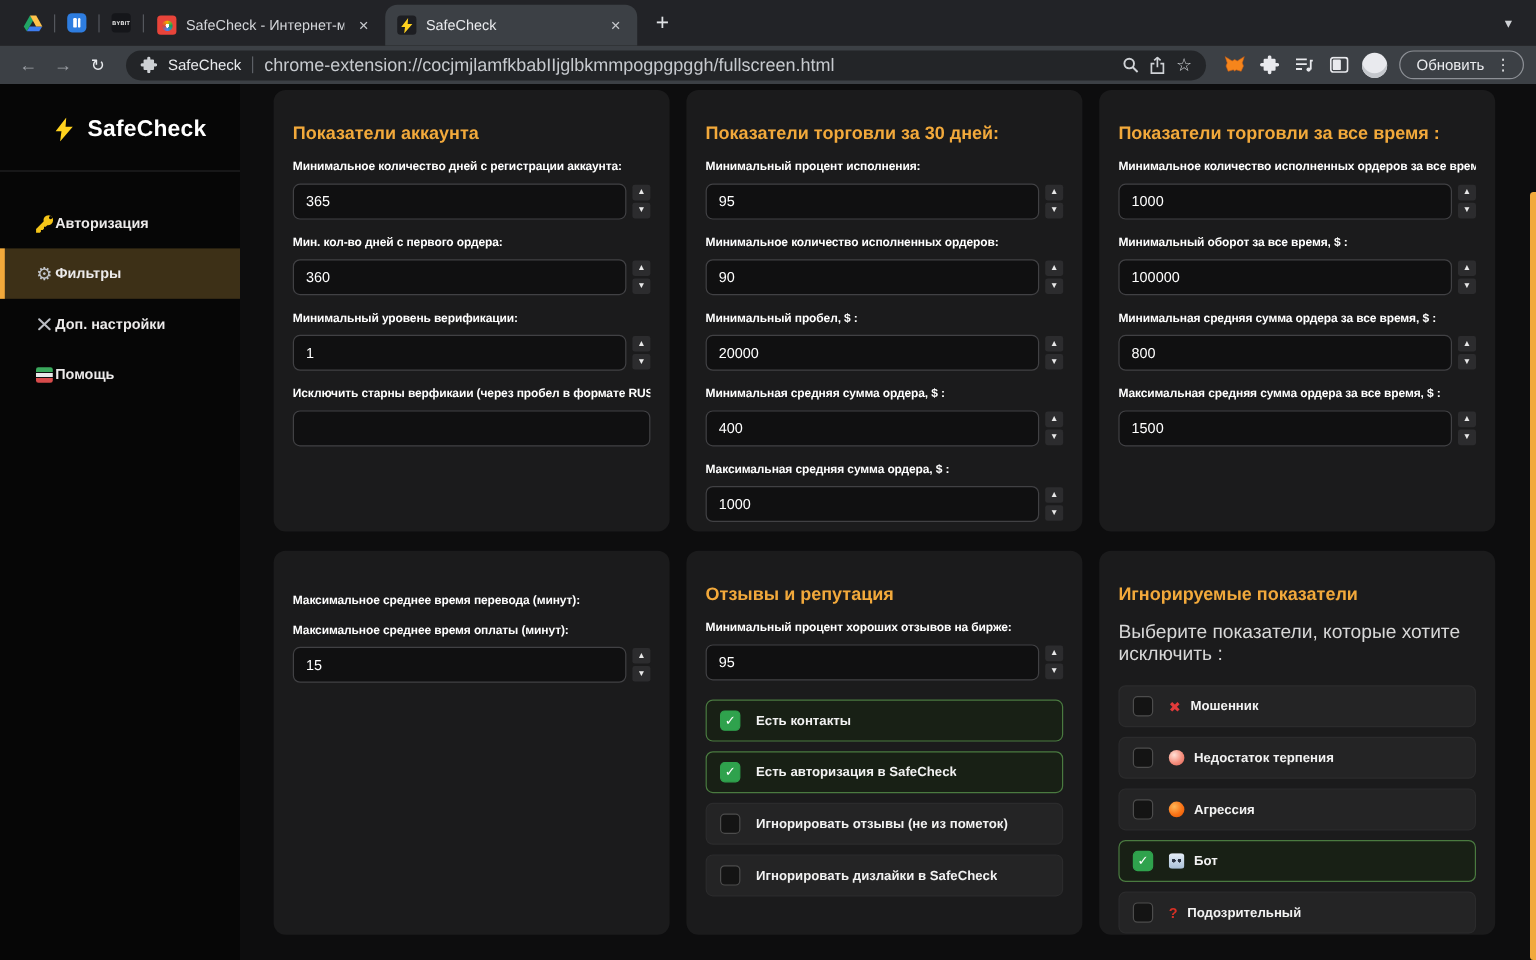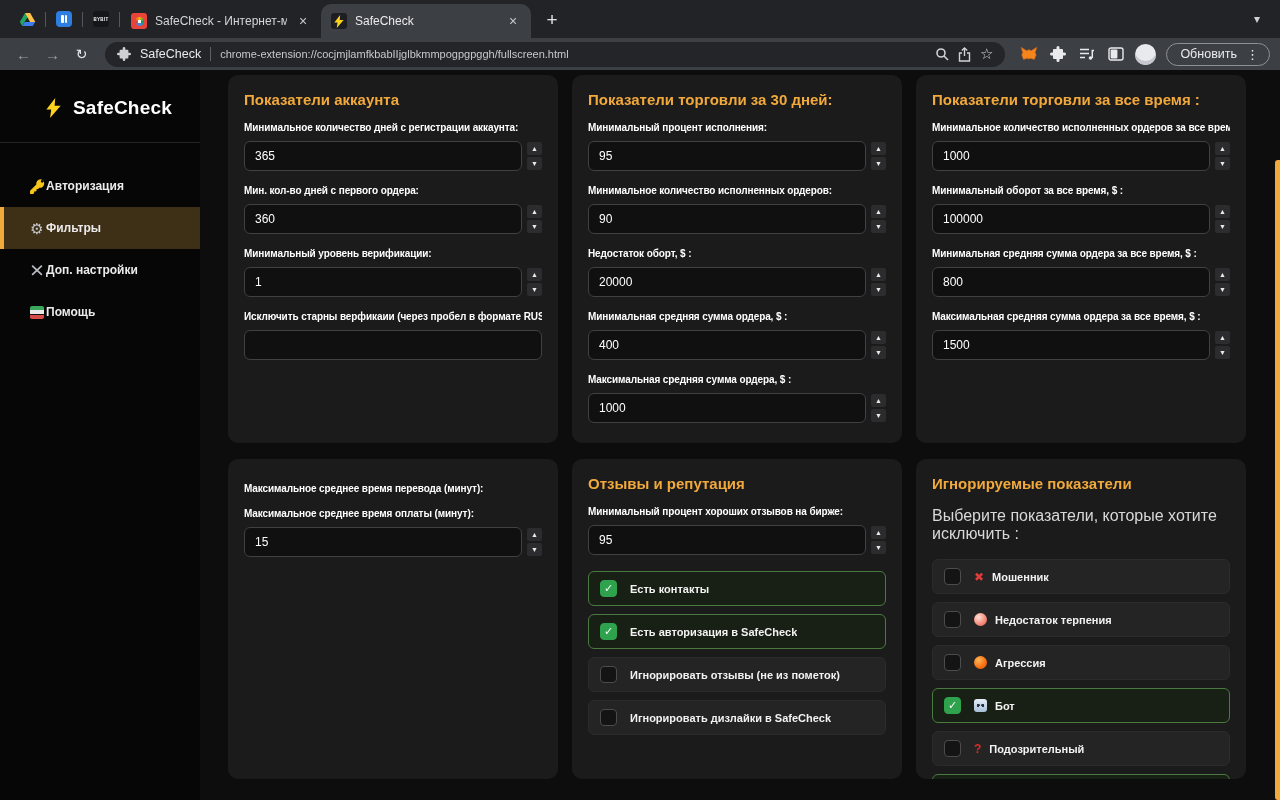"chrome-extension://cocjmjlamfkbabIIjglbk" .url { font-size: 11px -> 15px }
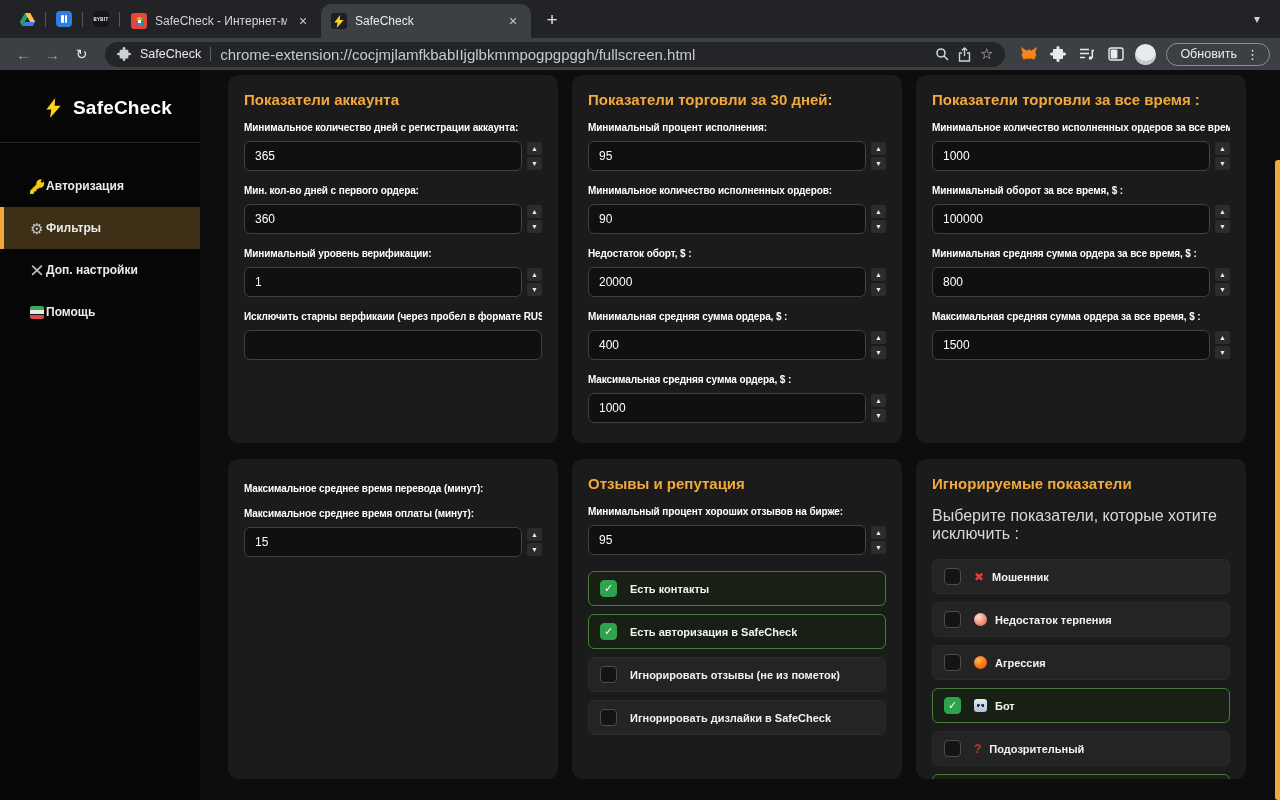"Показатели аккаунта" .panel { padding: 10px 16px -> 22px 16px }
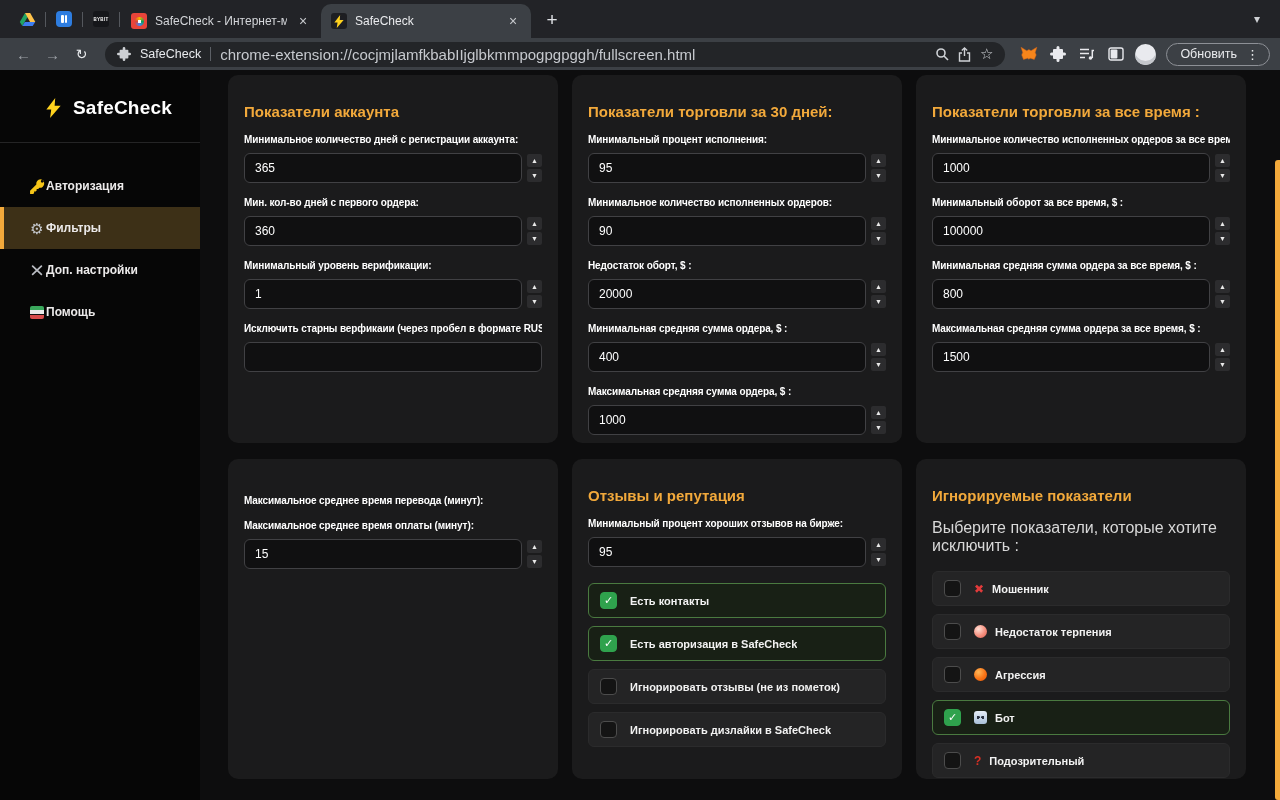"Недостаток оборт, $ :" div.f-label { text: Недостаток оборт -> Минимальный пробел }
